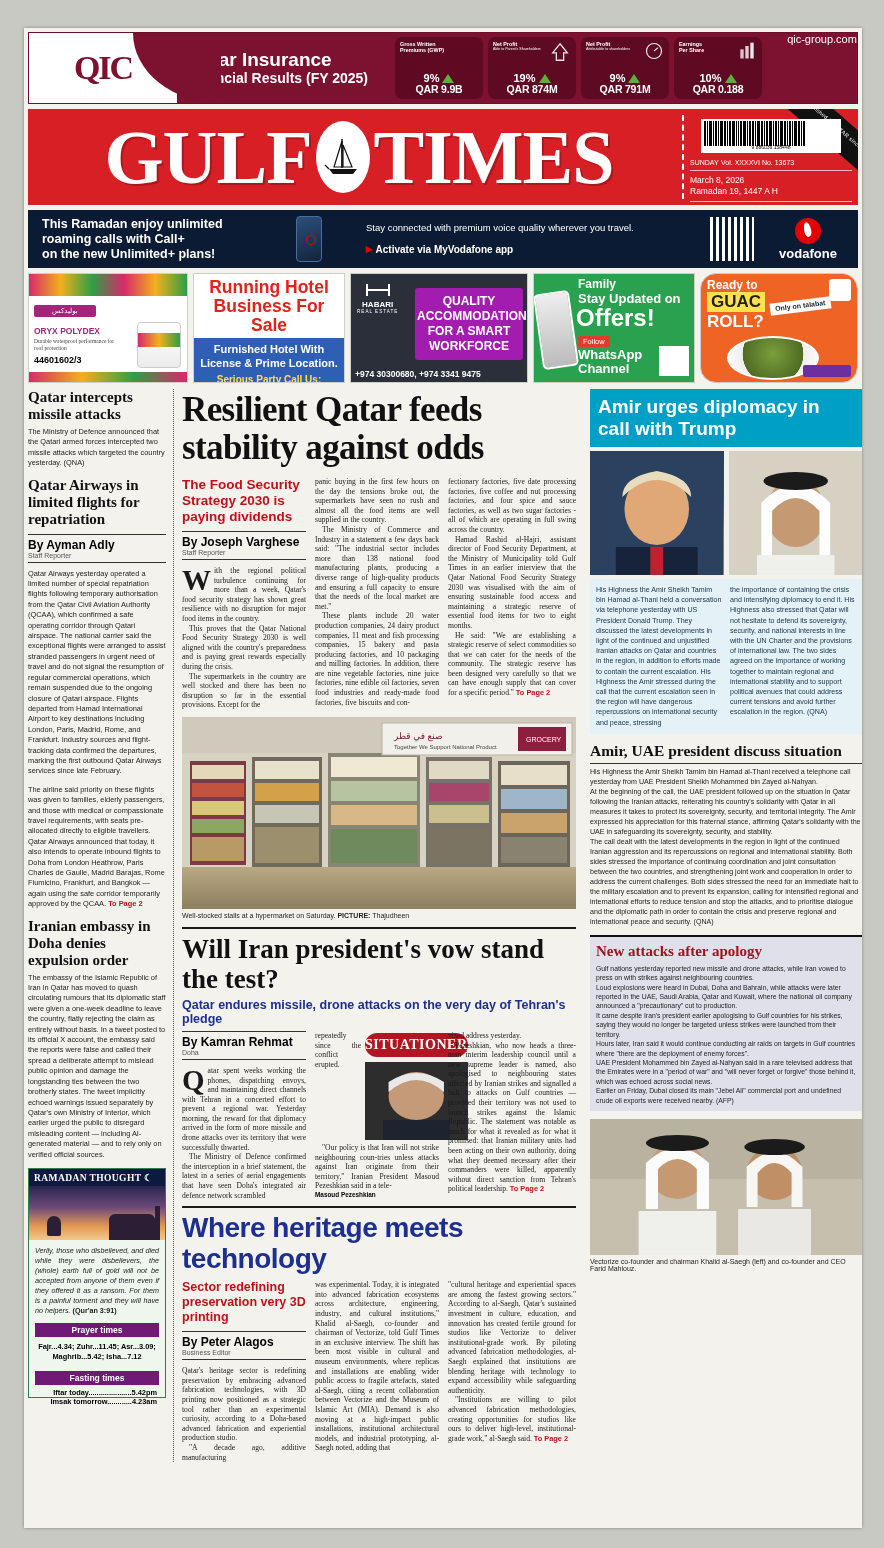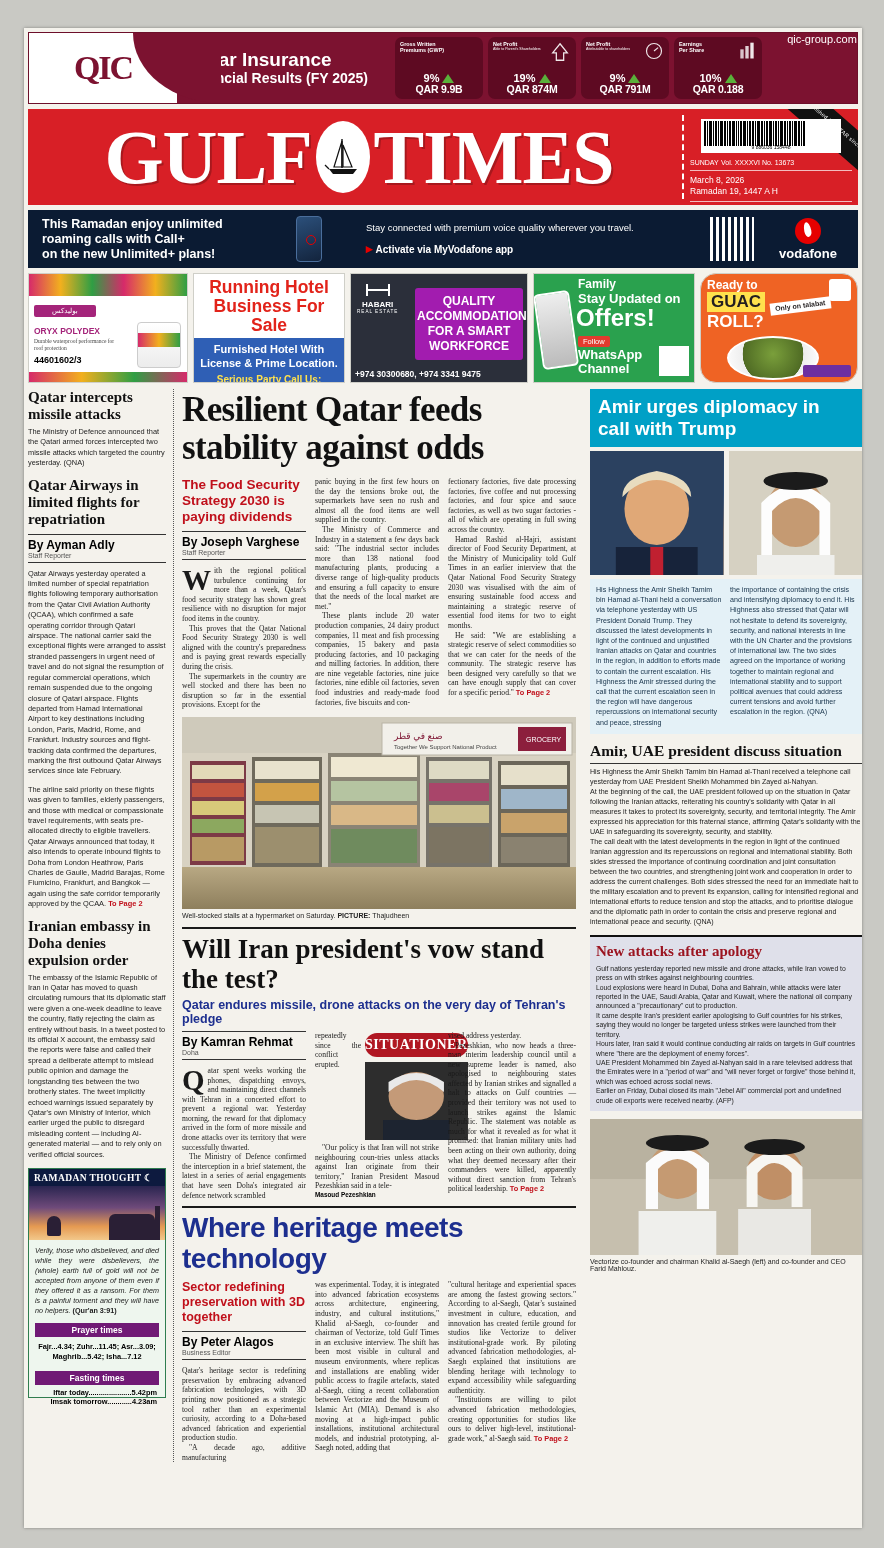"Sector redefining preservation with 3D" div.kick-red { text: with 3D together -> very 3D printing }
